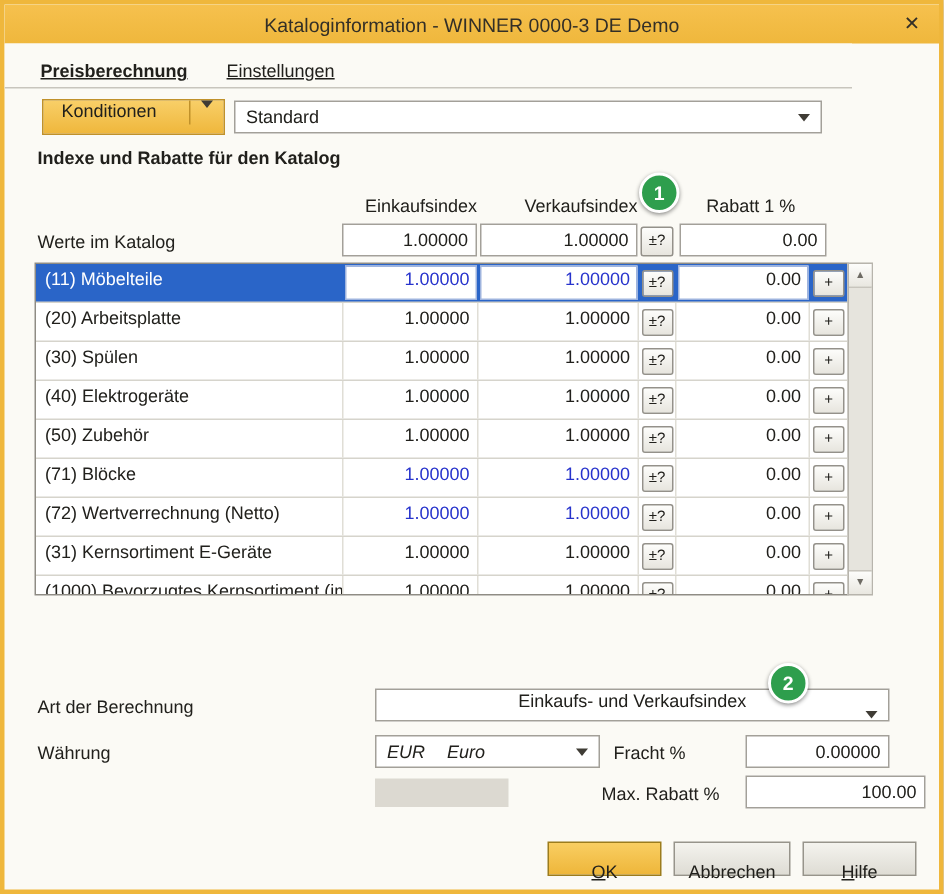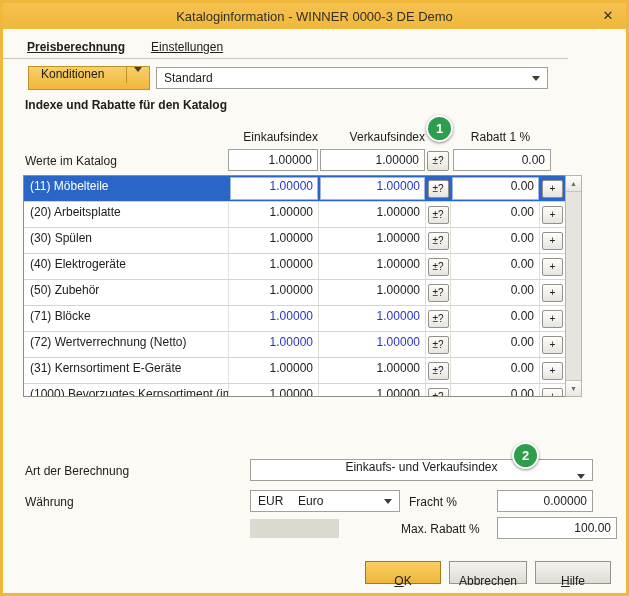"EUR" #cur-select { font-style: none -> italic }
